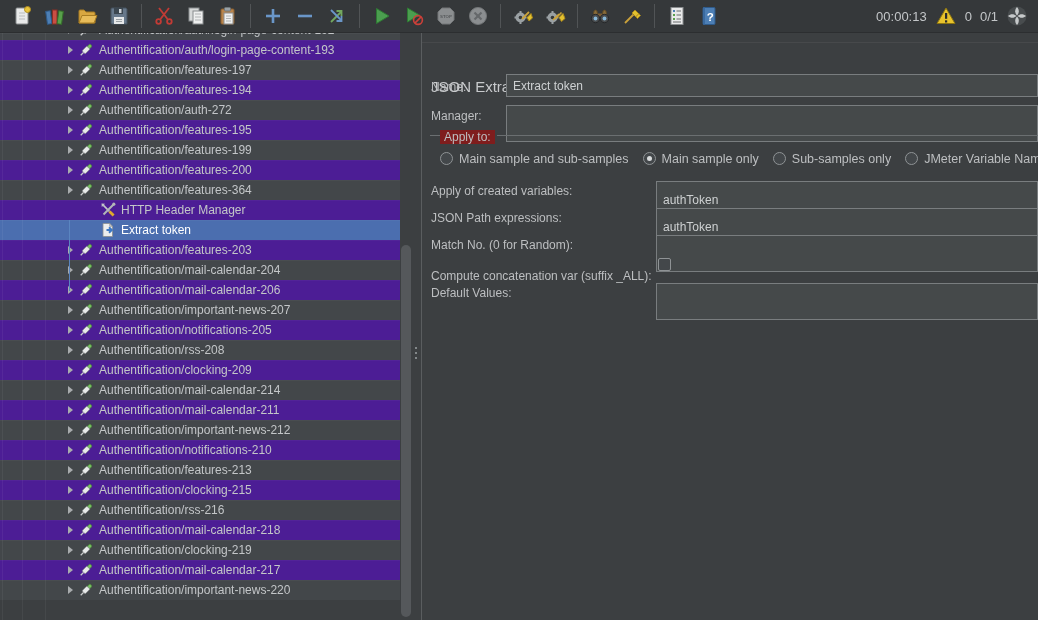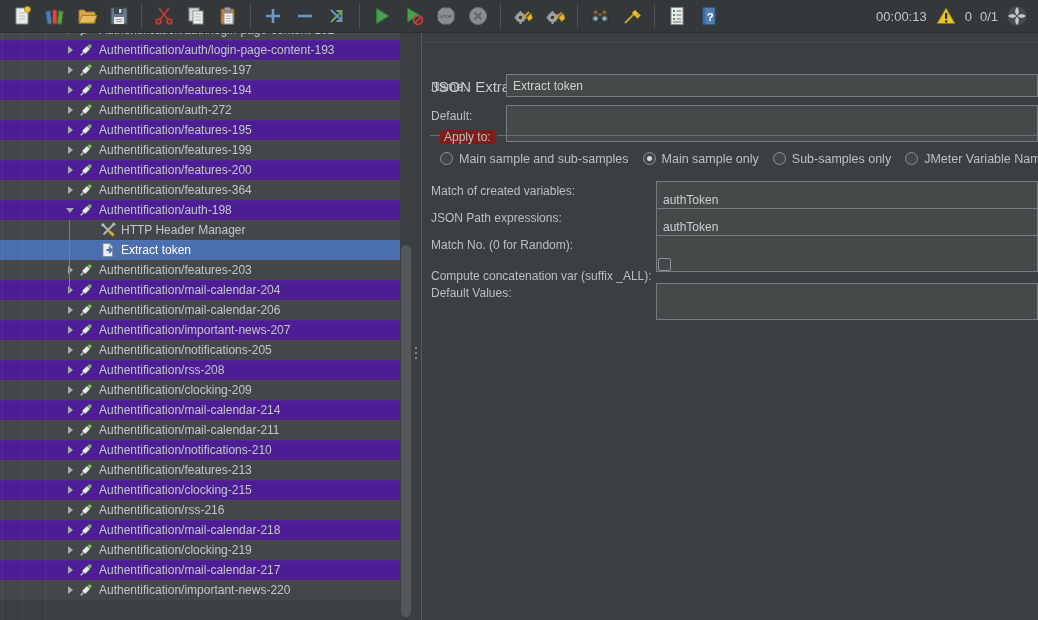"Default:" label.f-label { text: Default -> Manager }
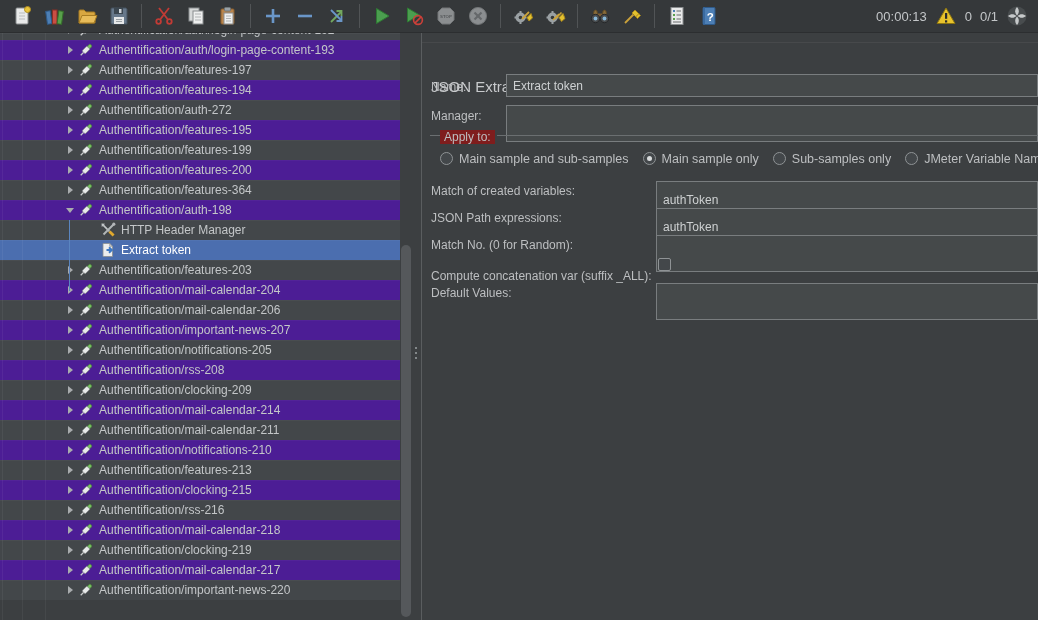"Match of created variables:" label.f-label { text: Match -> Apply }
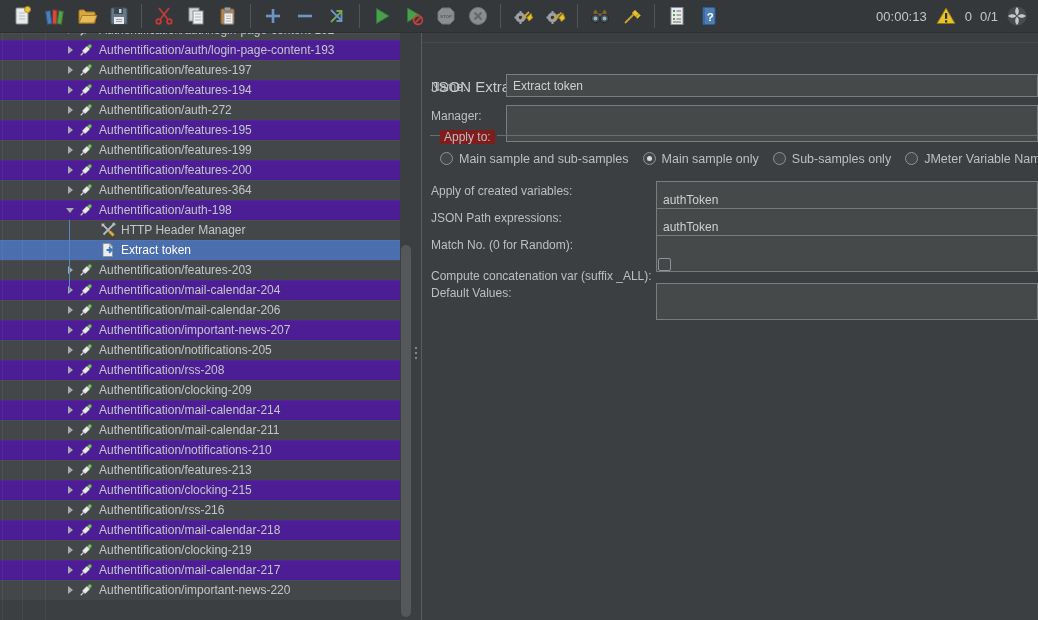"Authentification/auth-198" div.tree-row { html: <div> <div> <span></span> <span> <svg> <g> <rect></rect> <rect></rect> <line></line> </g> </svg> </span> <span>Authentification/auth-198</span> </div> </div> -> none }
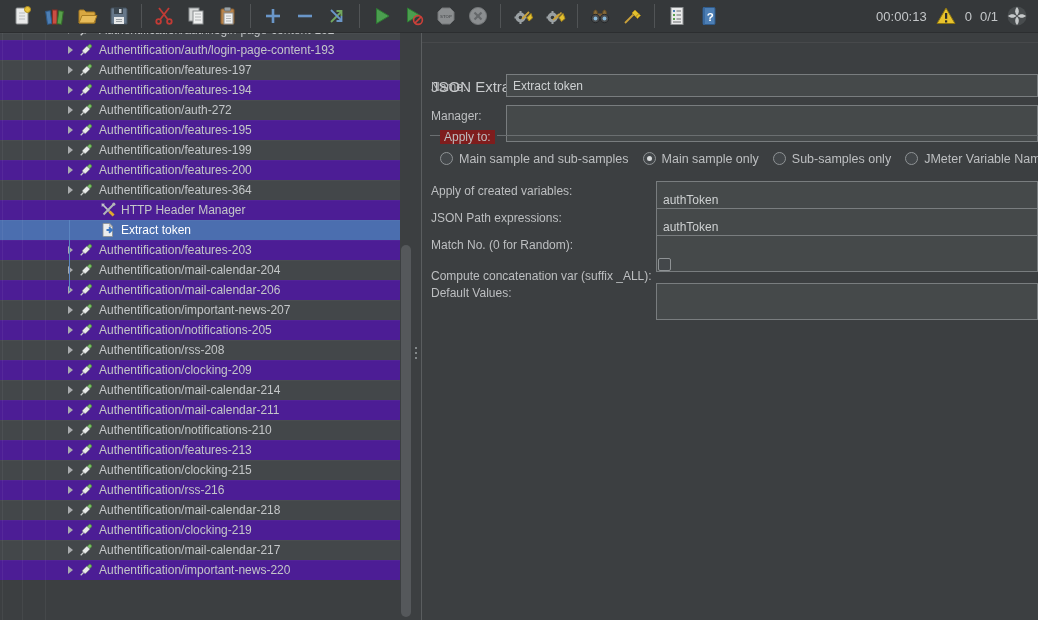"Authentification/important-news-212" div.tree-row { html: none -> <div> <div> <span></span> <span> <svg> <g> <rect></rect> <rect></rect> <line></line> </g> </svg> </span> <span>Authentification/important-news-212</span> </div> </div> }
